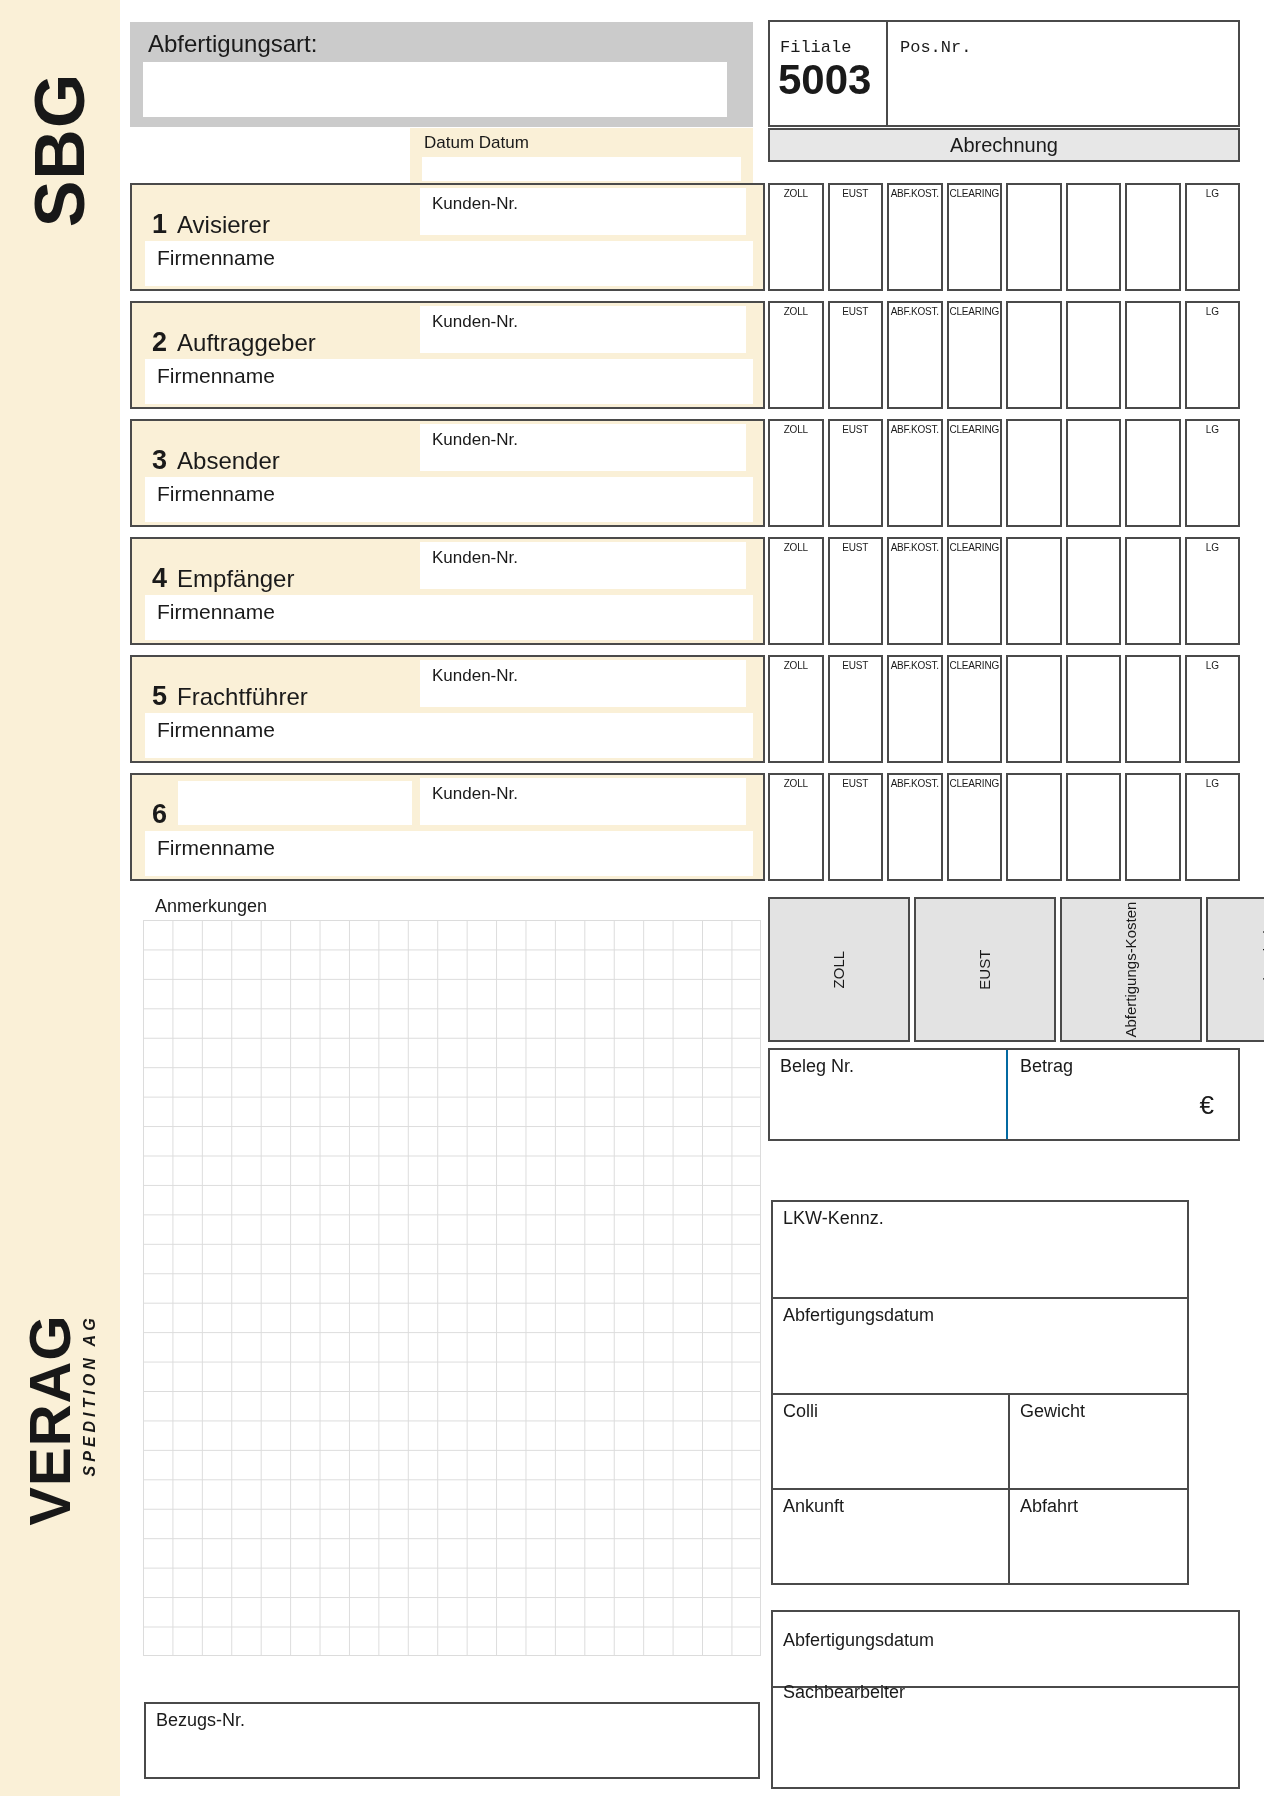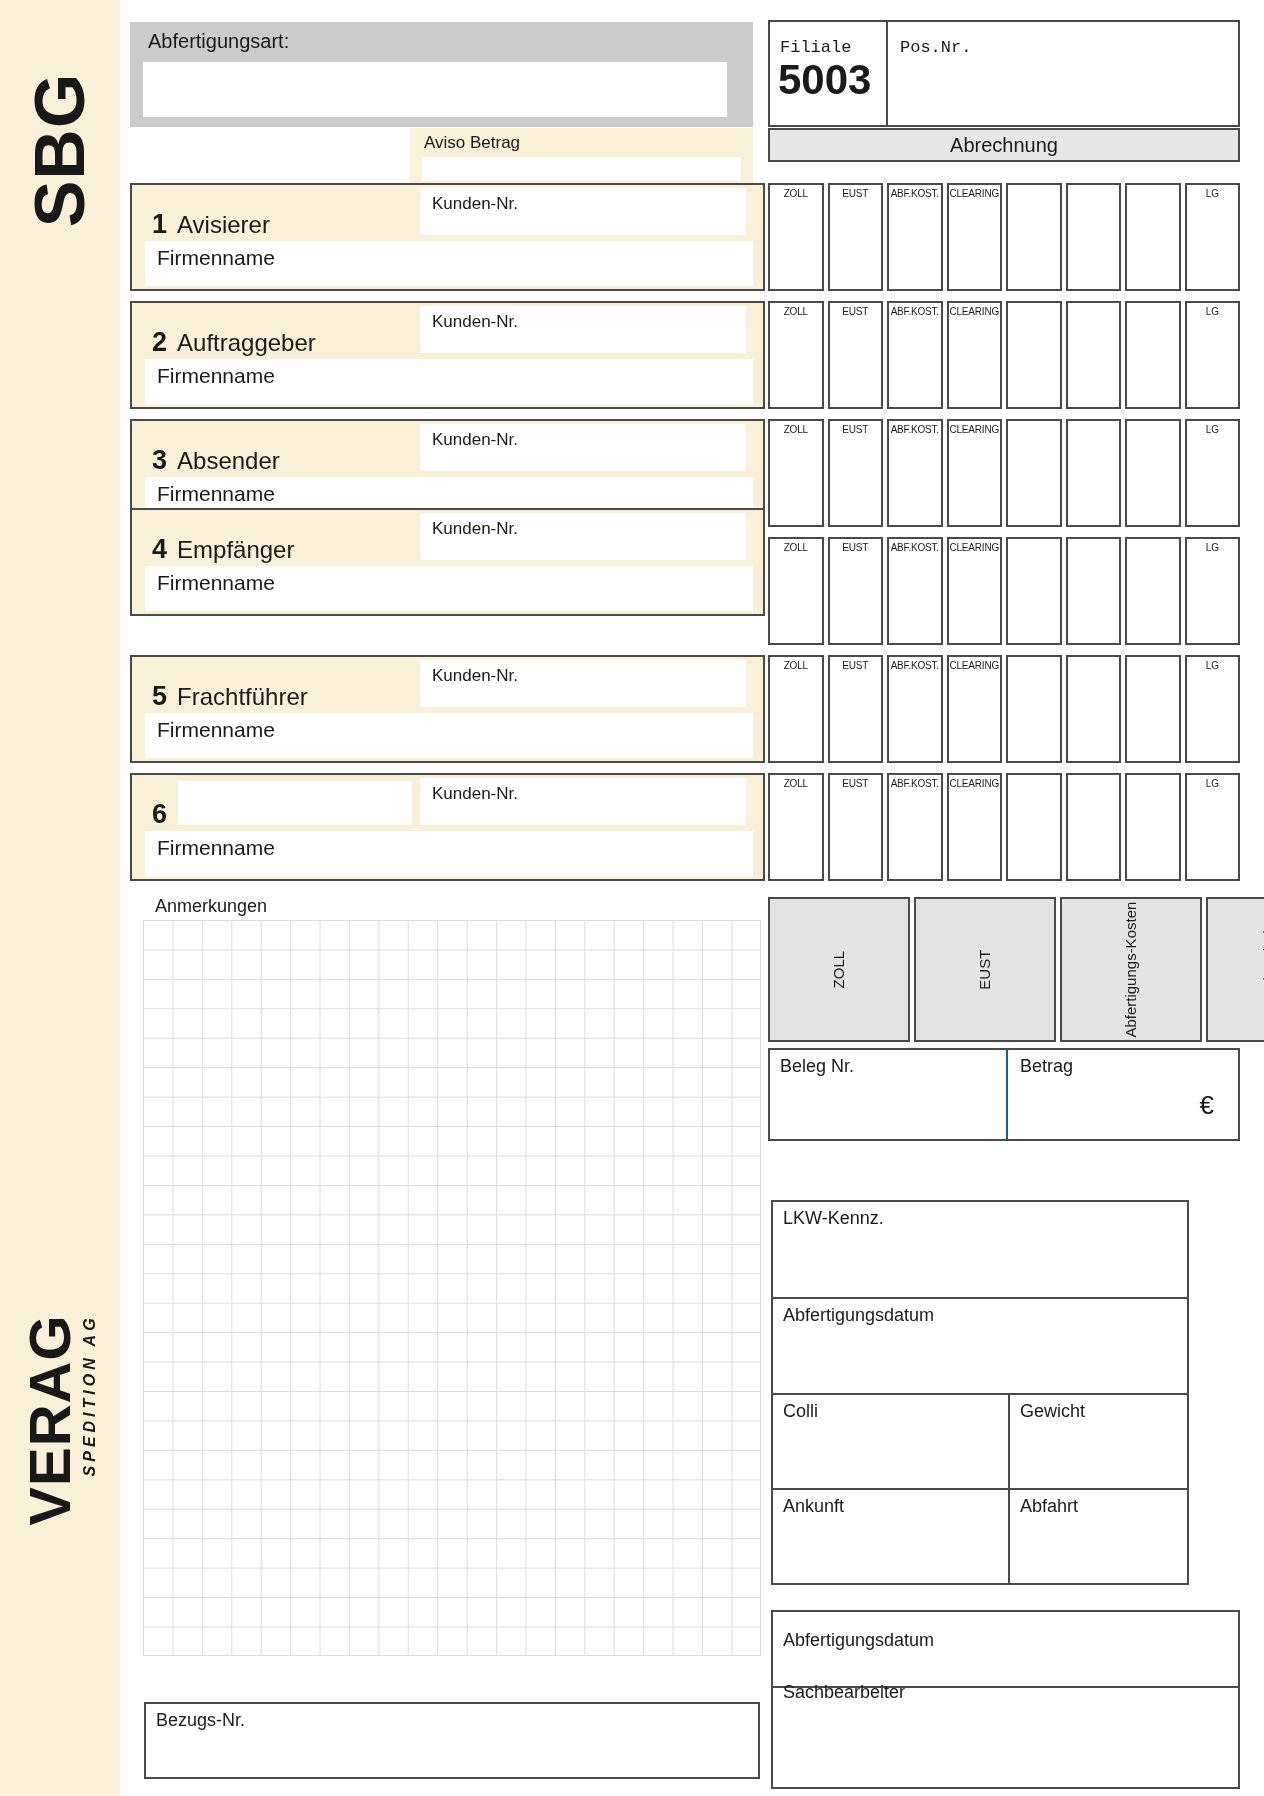"Abfertigungsart:" .gray-band-label { font-size: 20px -> 24px }
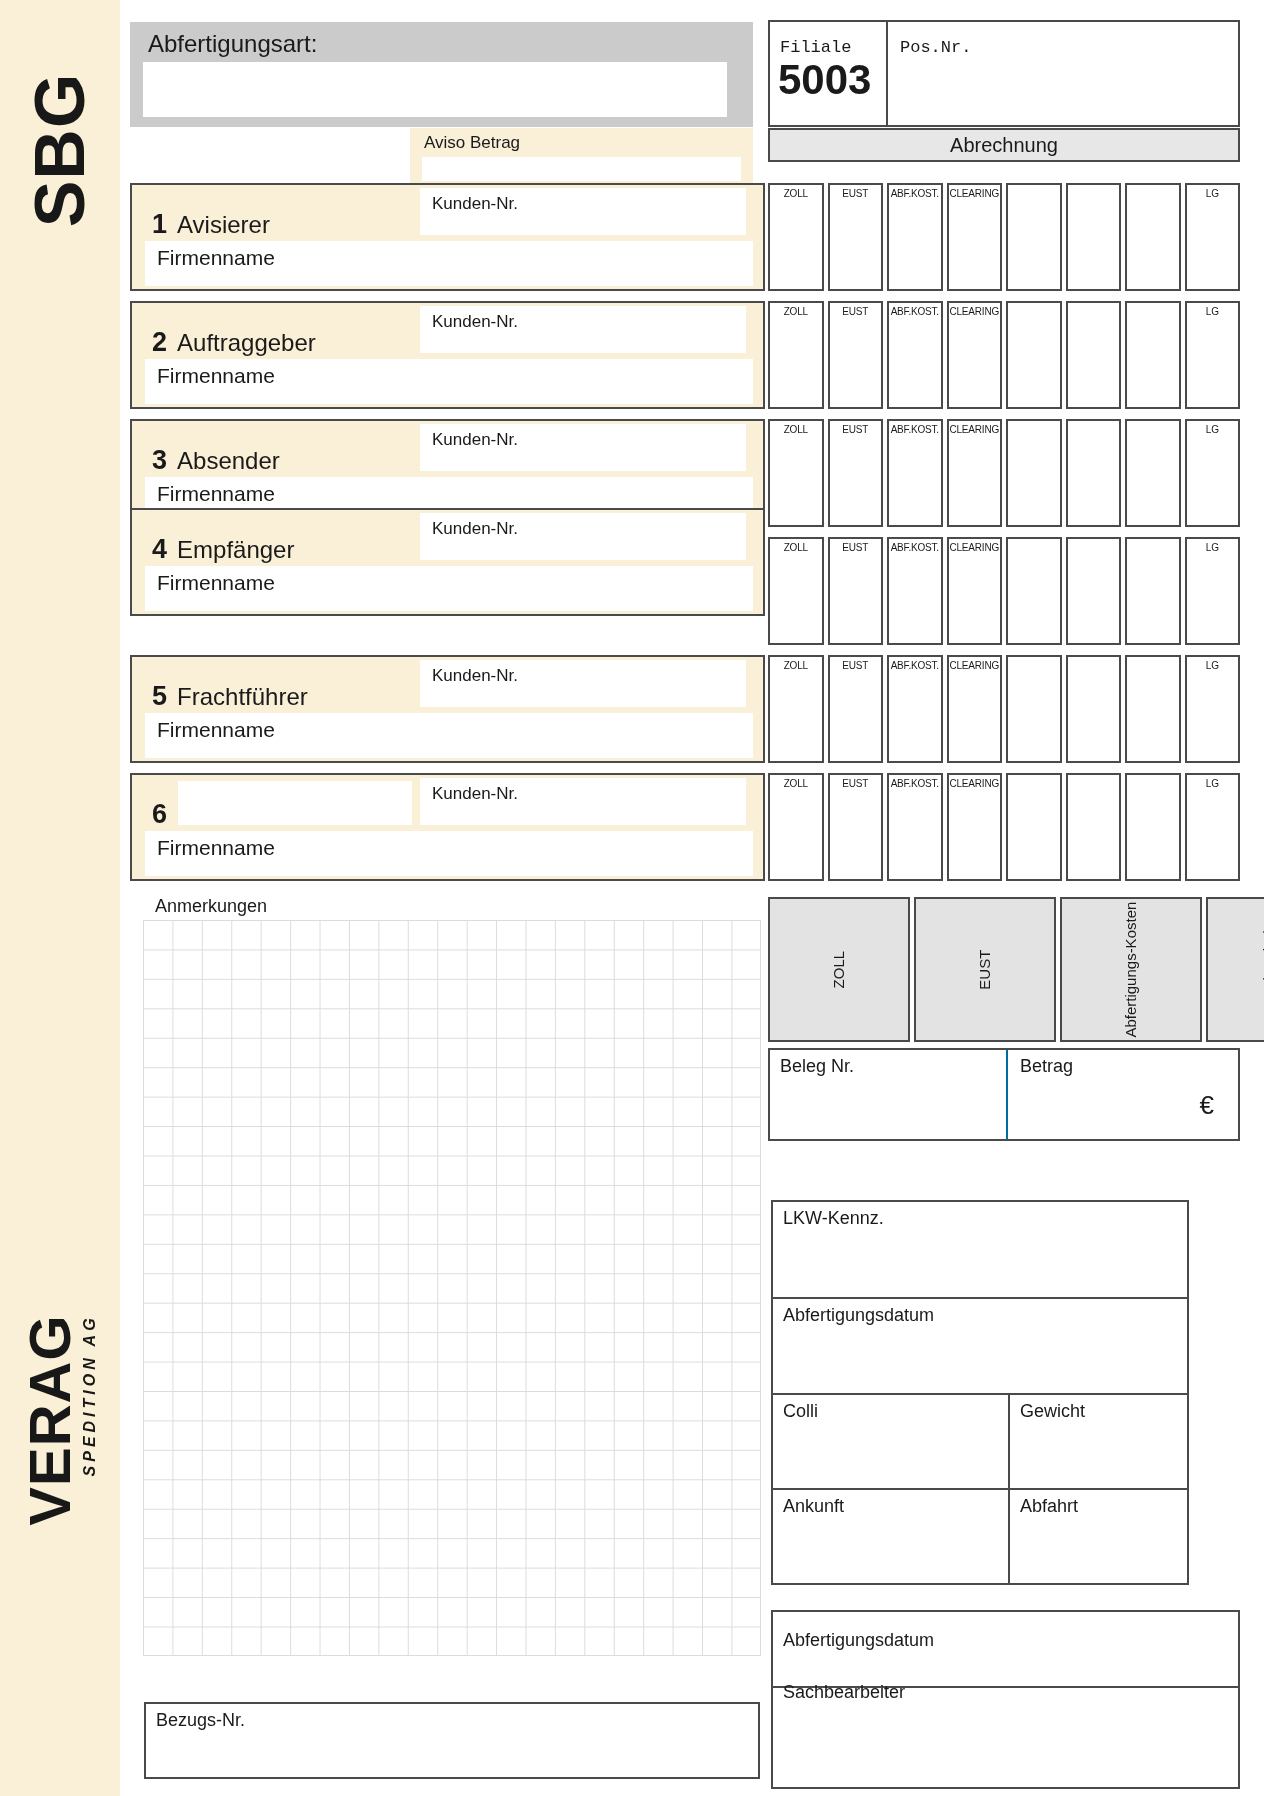"Aviso Betrag" div.aviso-label { text: Aviso Betrag -> Datum Datum }
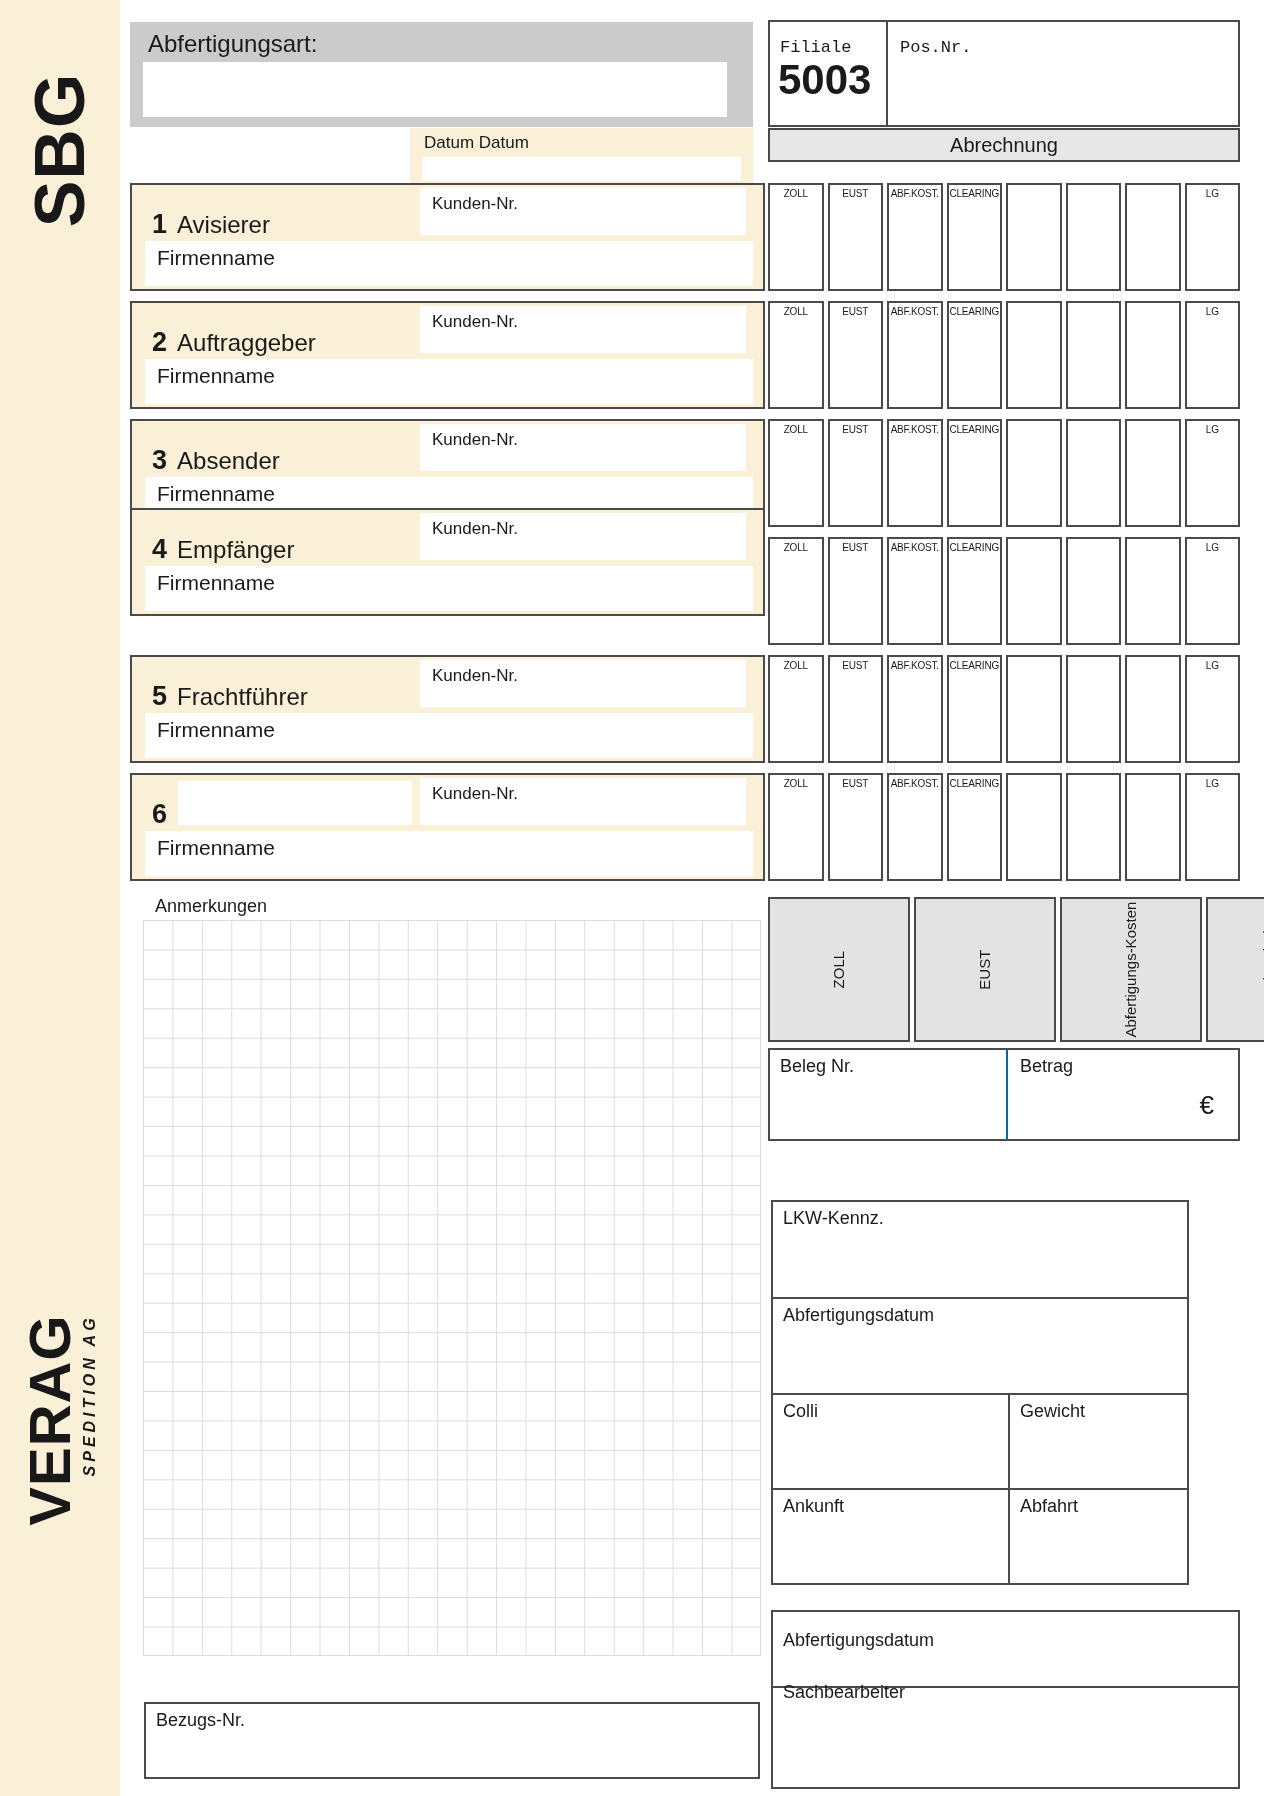"4 Empfänger" div.section { top: 508px -> 537px }
